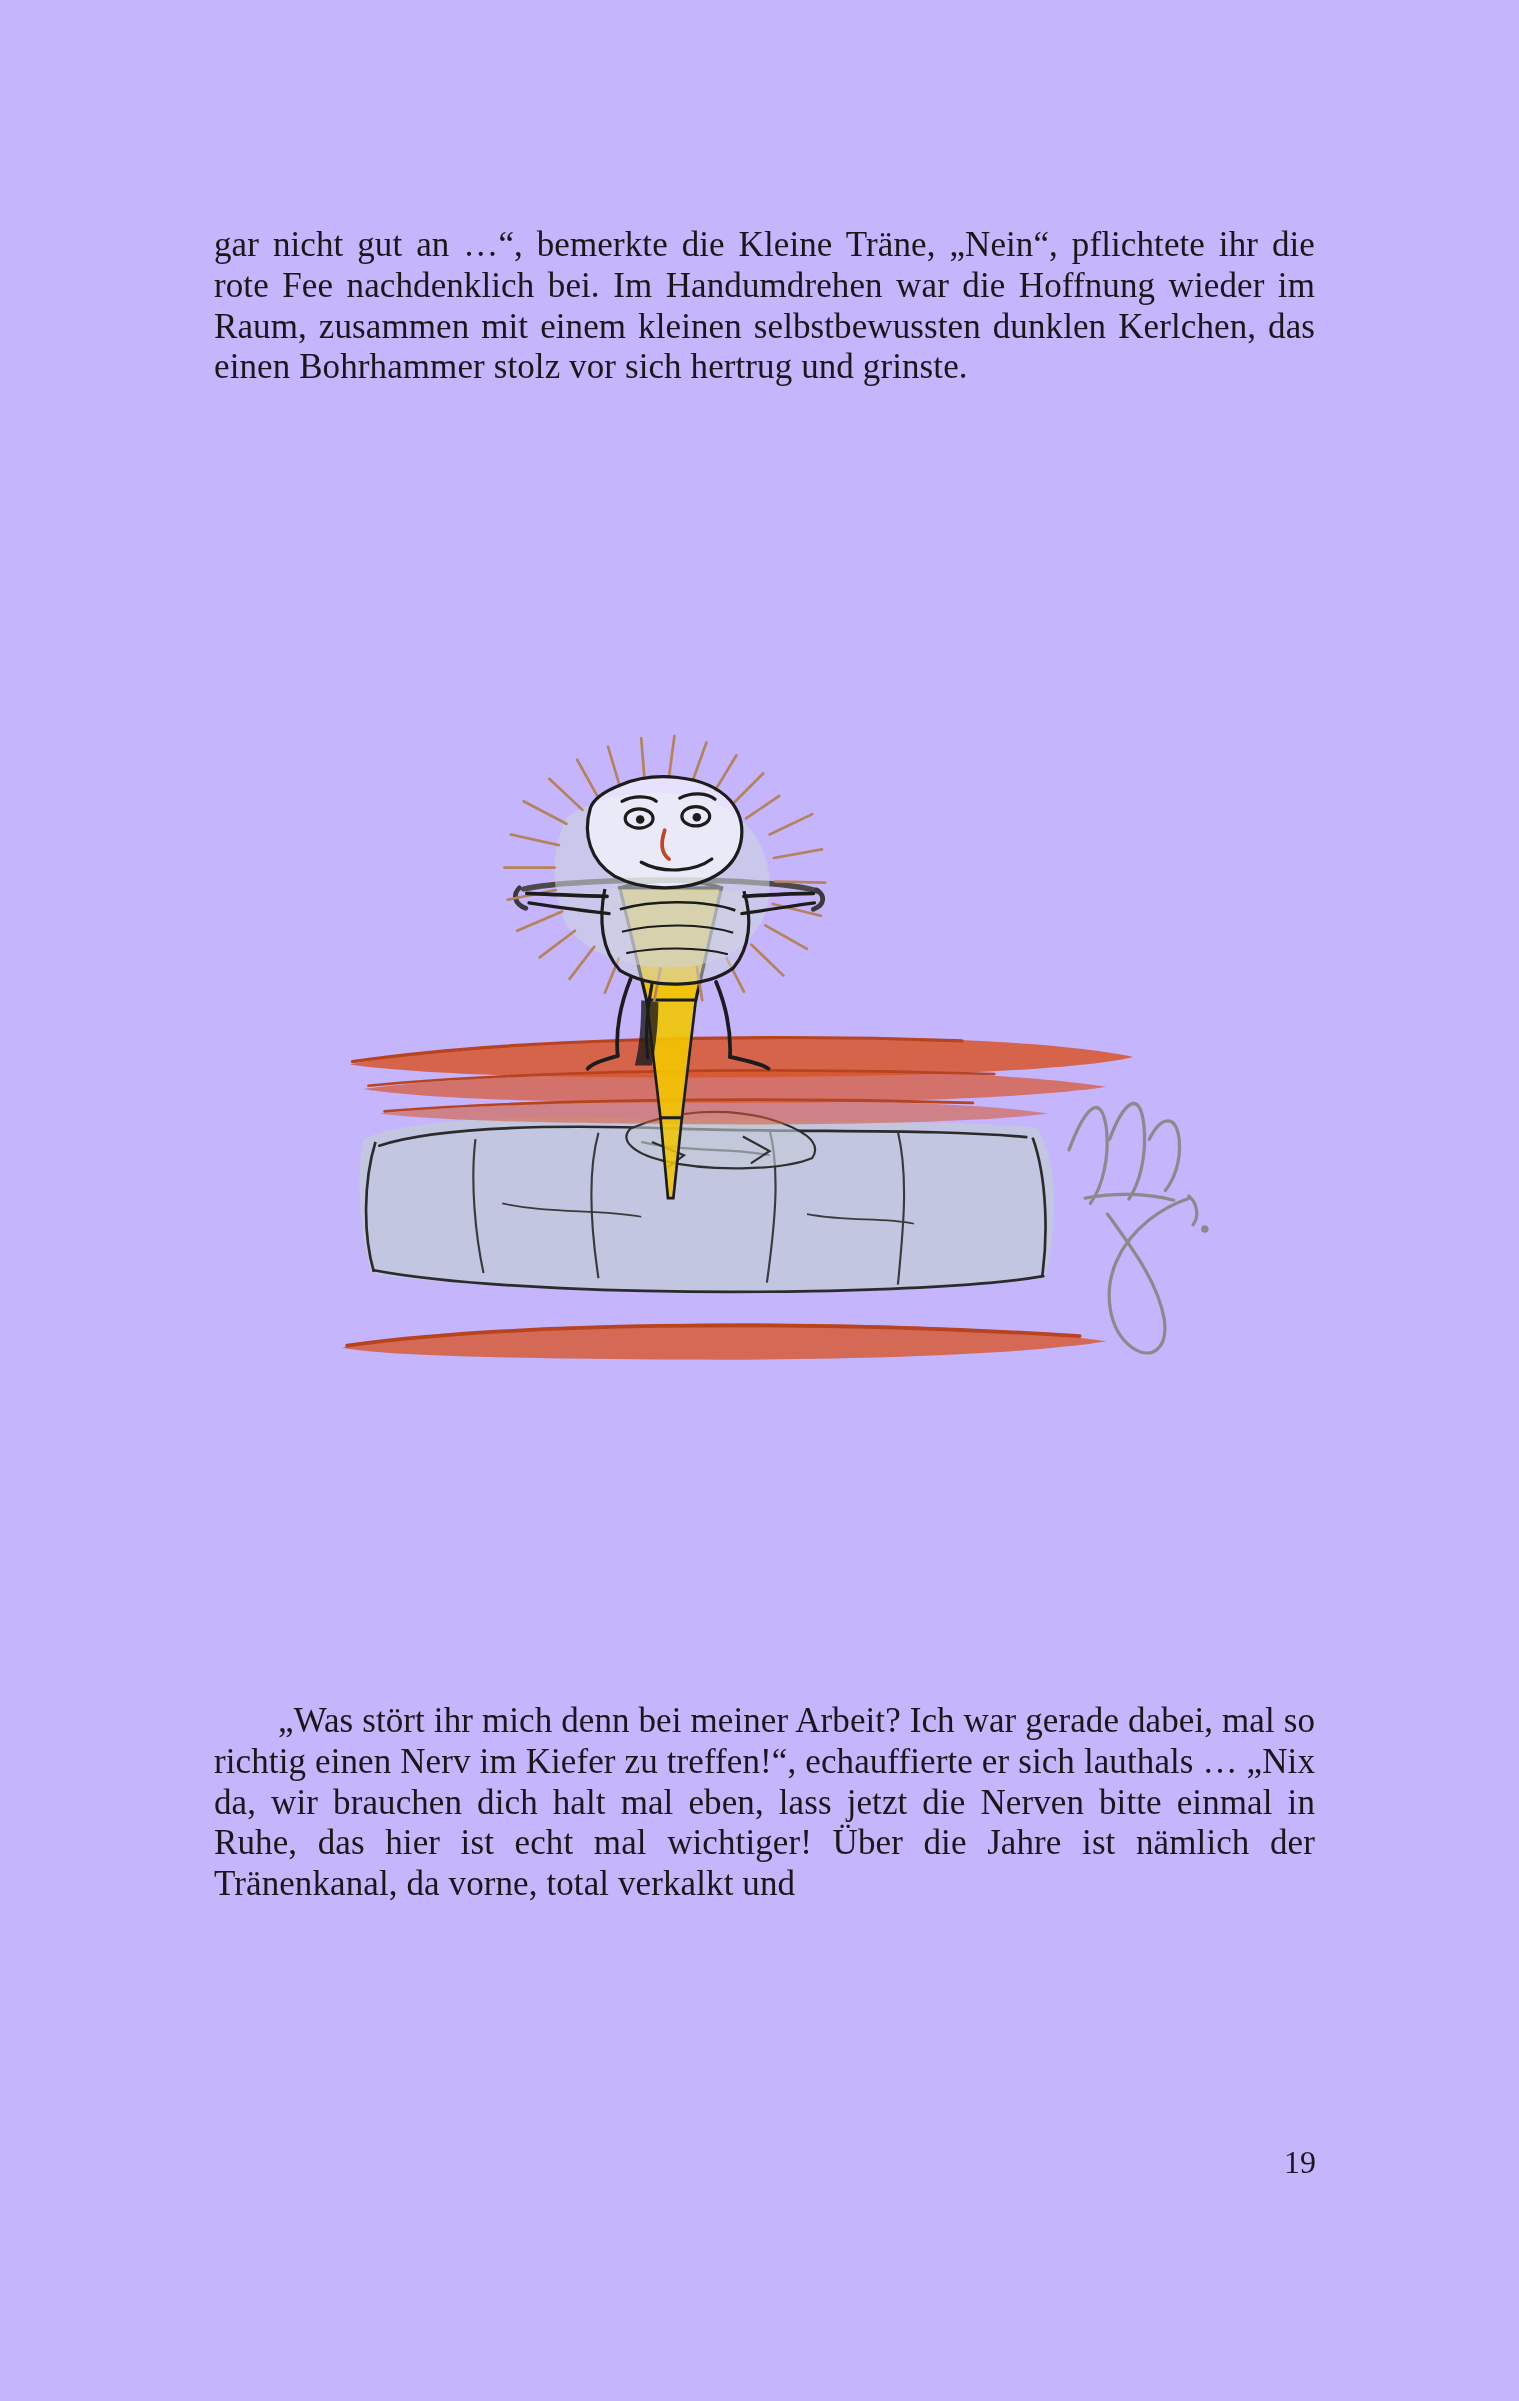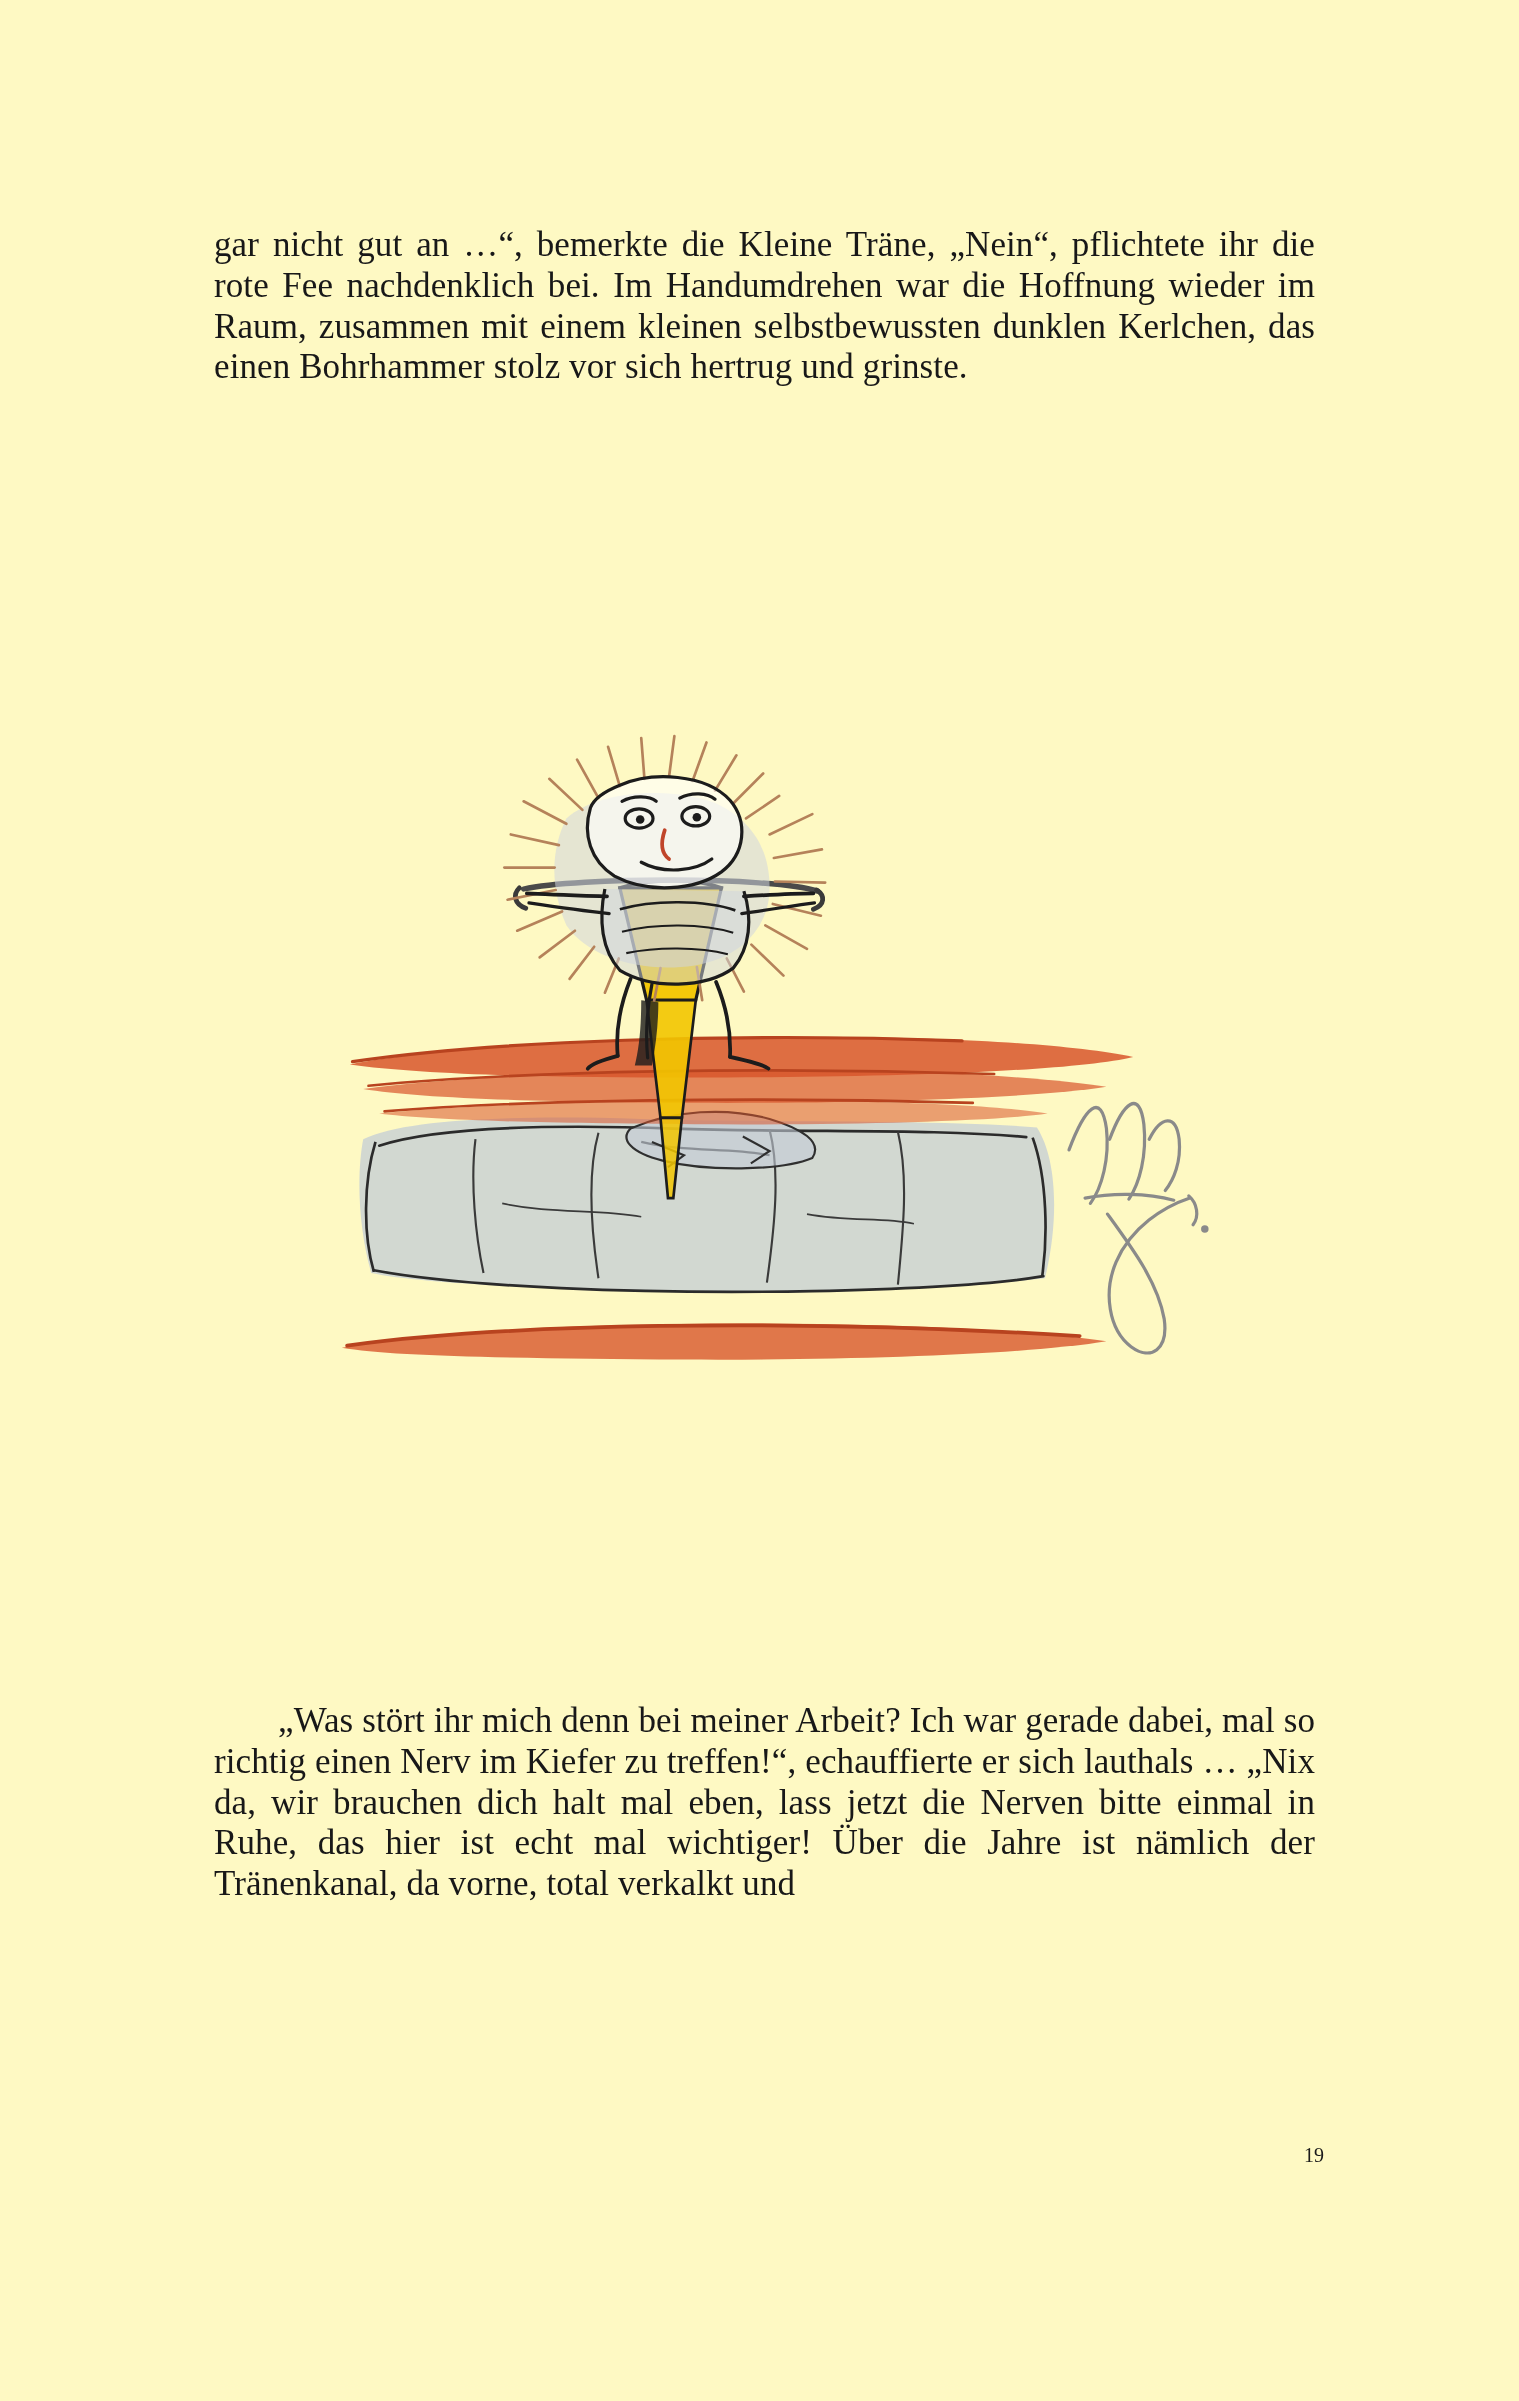"gar nicht gut an …“," .page { background: #fef9c3 -> #c4b5fd }
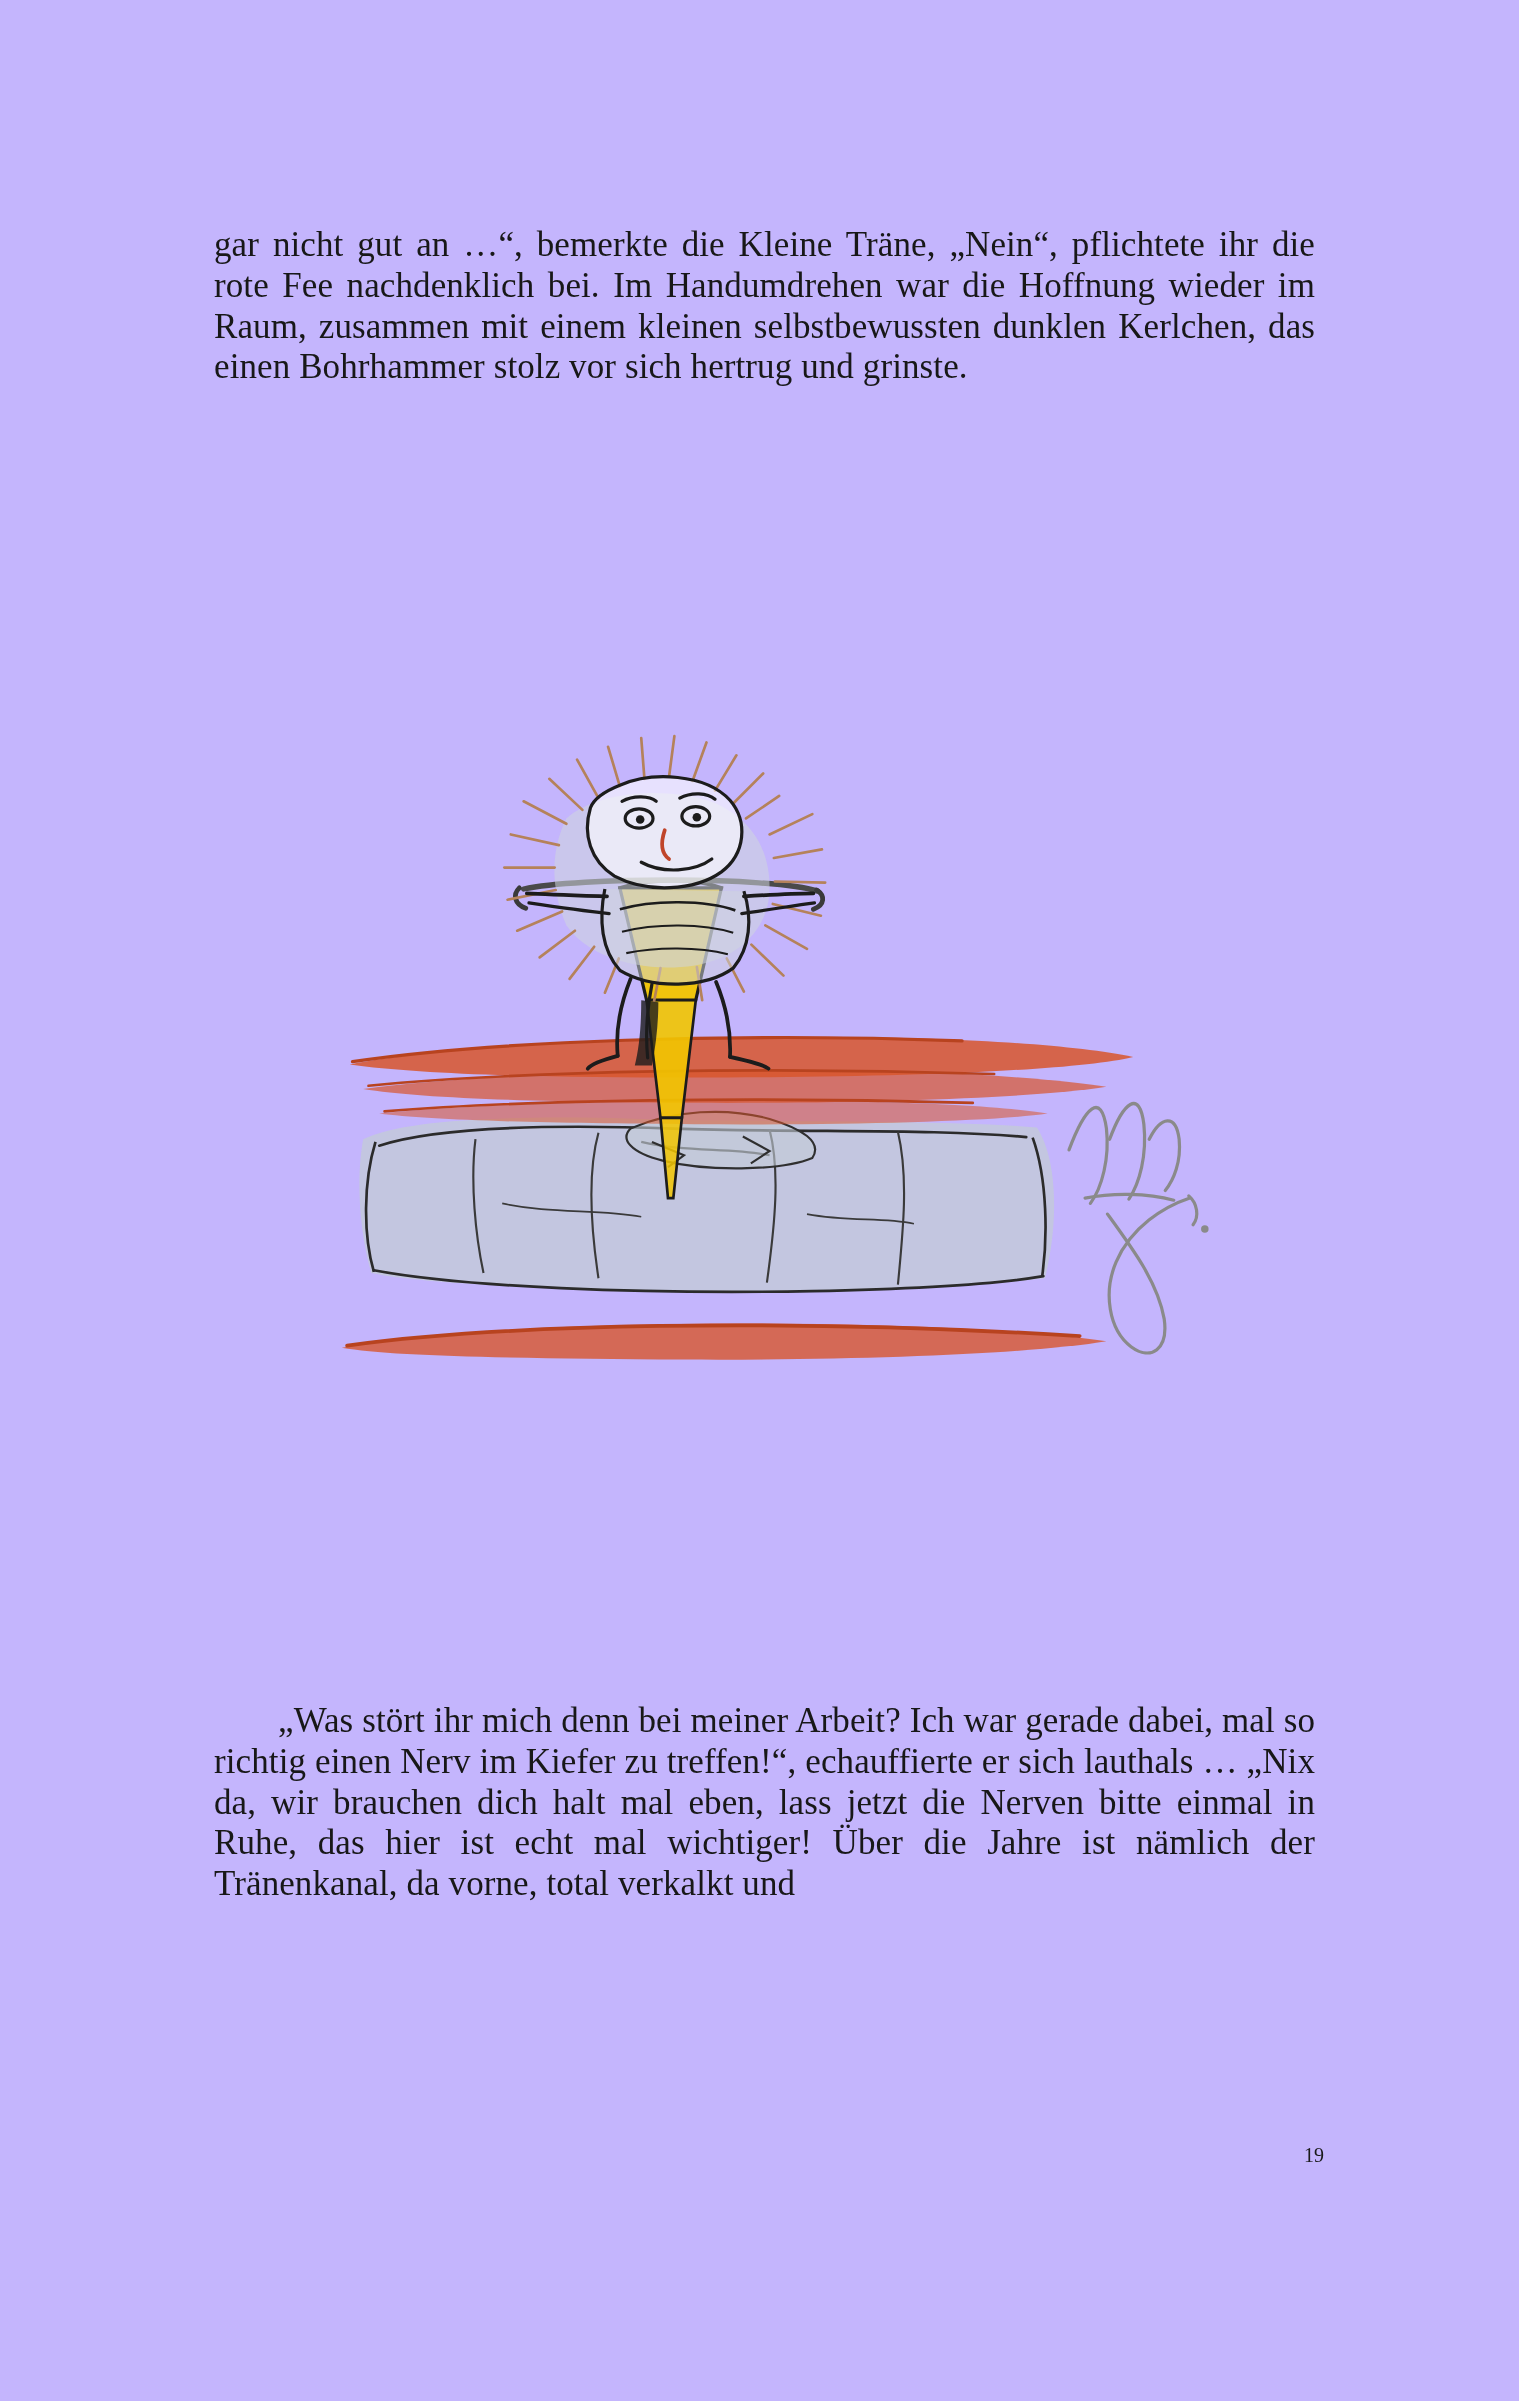"19" .page-number { font-size: 20px -> 32px; right: 195px -> 203px }
